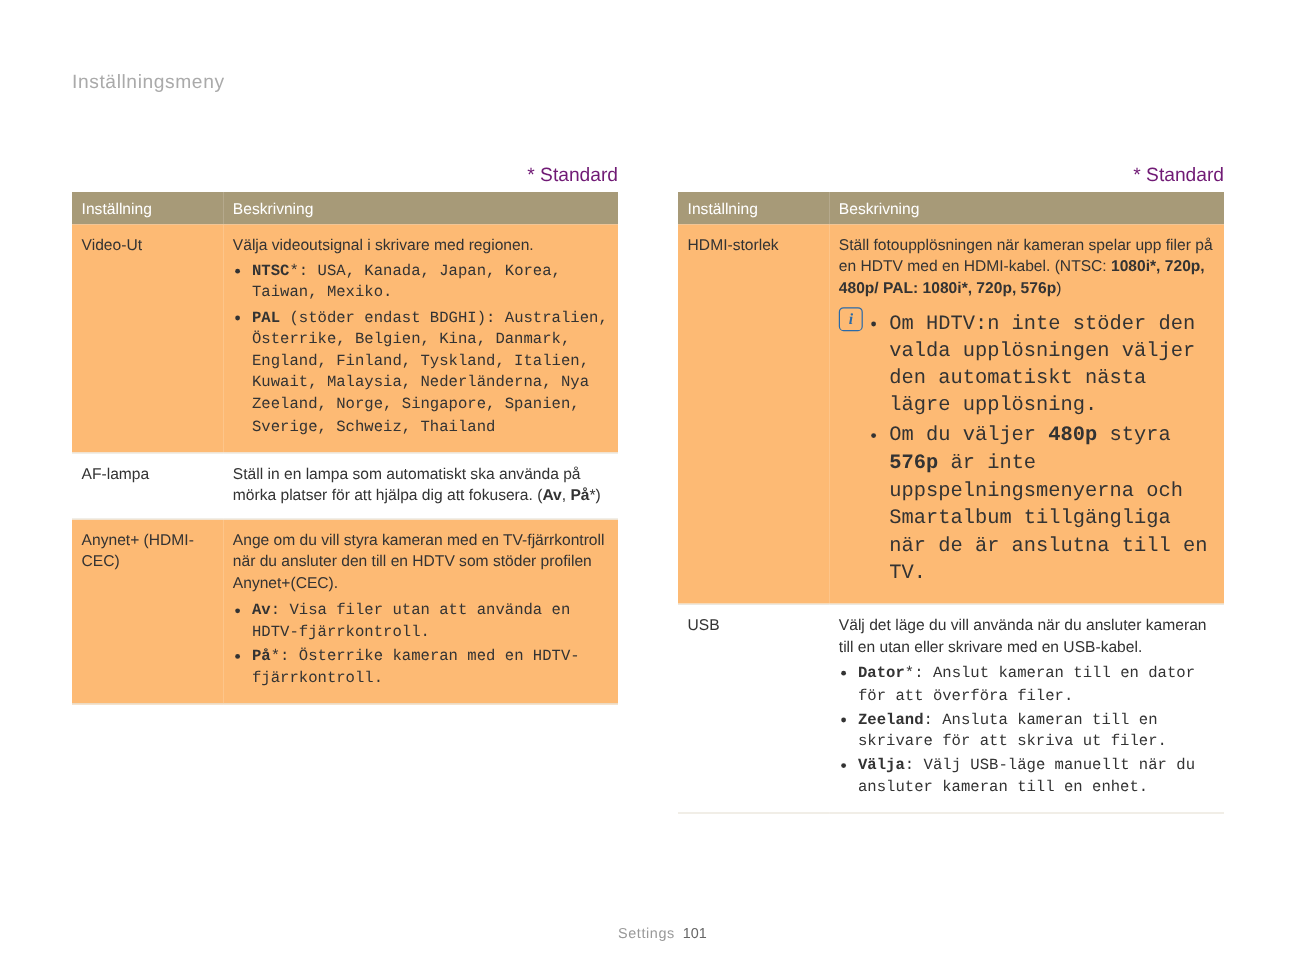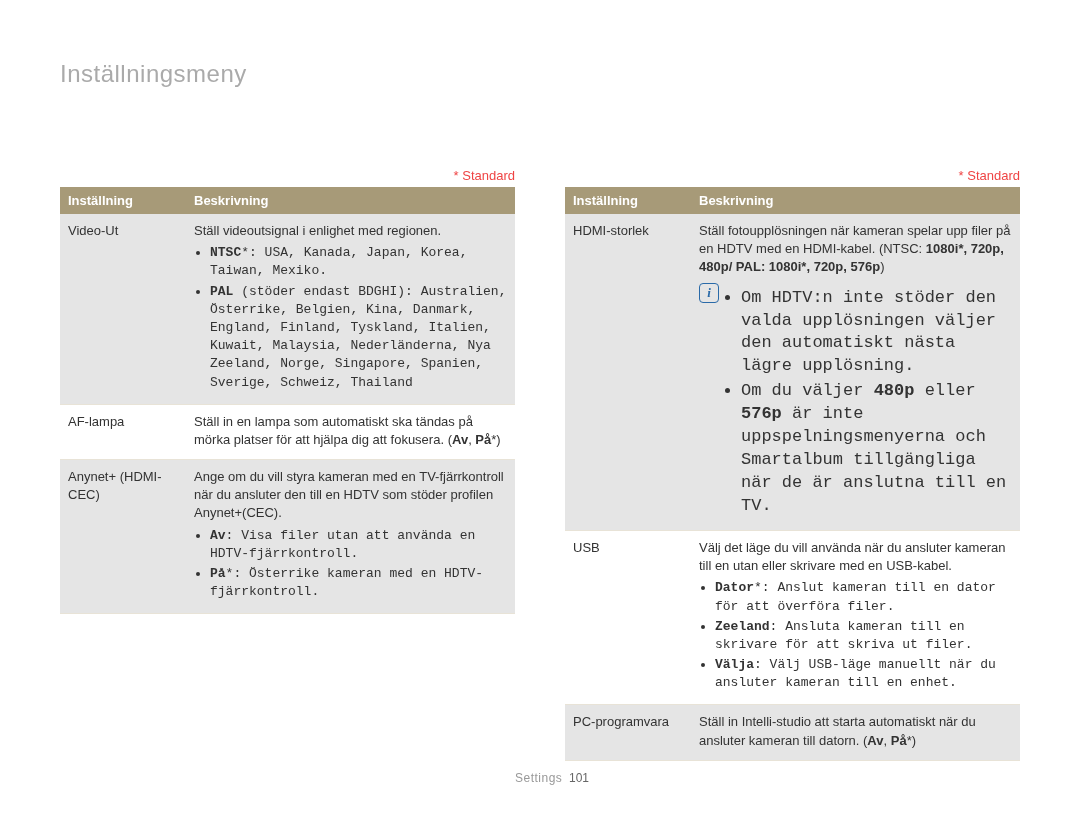"Inställningsmeny" .page-title { font-size: 24px -> 16px; margin-bottom: 80px -> 60px }
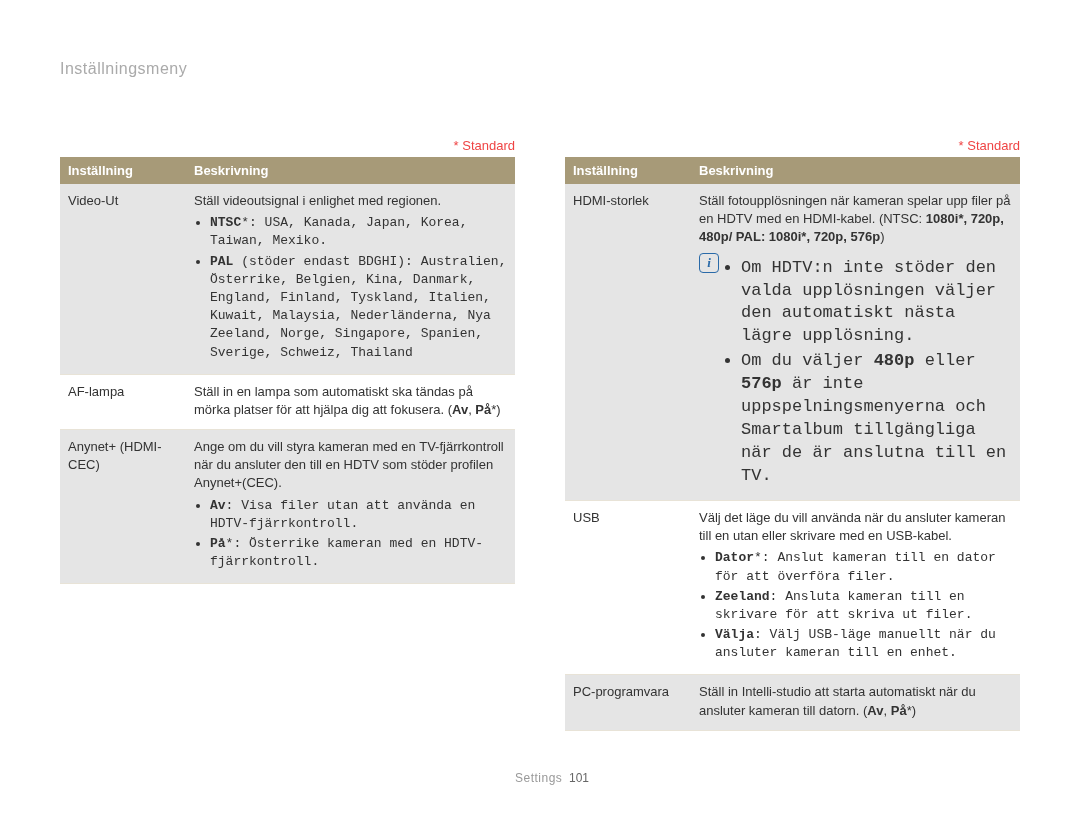"* Standard" .standard { color: #ef4444 -> #701a75; font-size: 13px -> 16px }
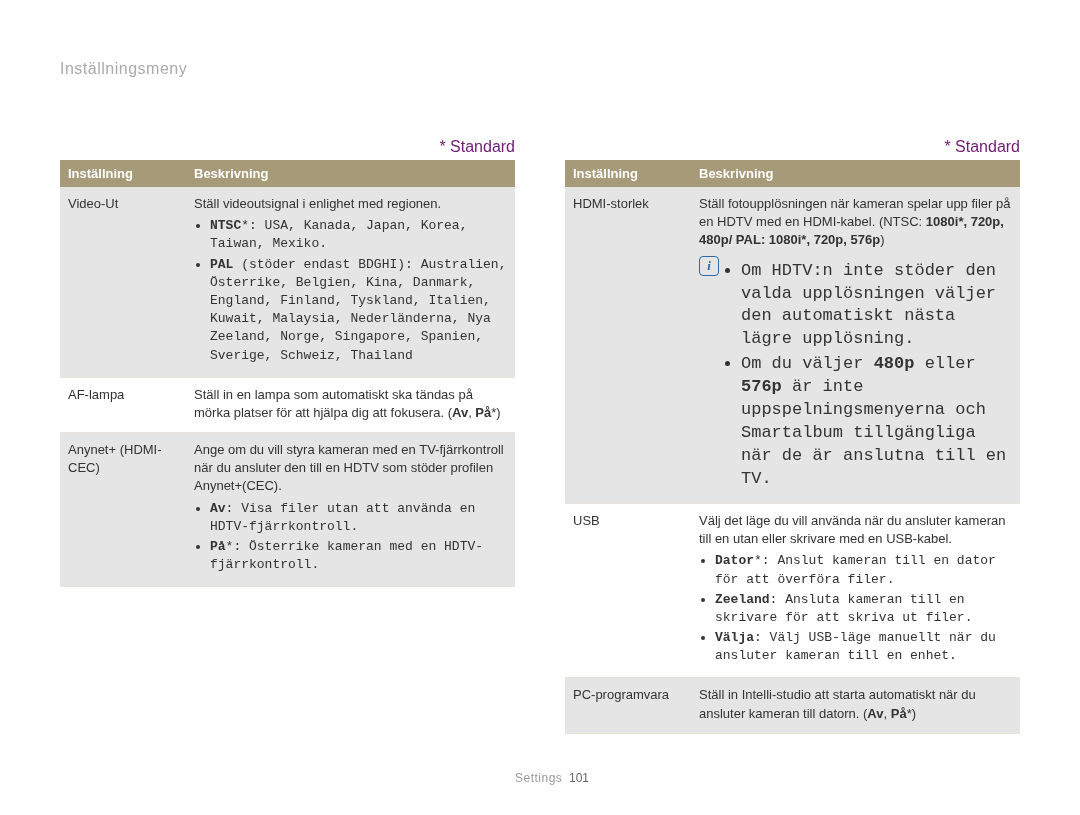"Inställning" table.settings th { font-weight: bold -> normal }
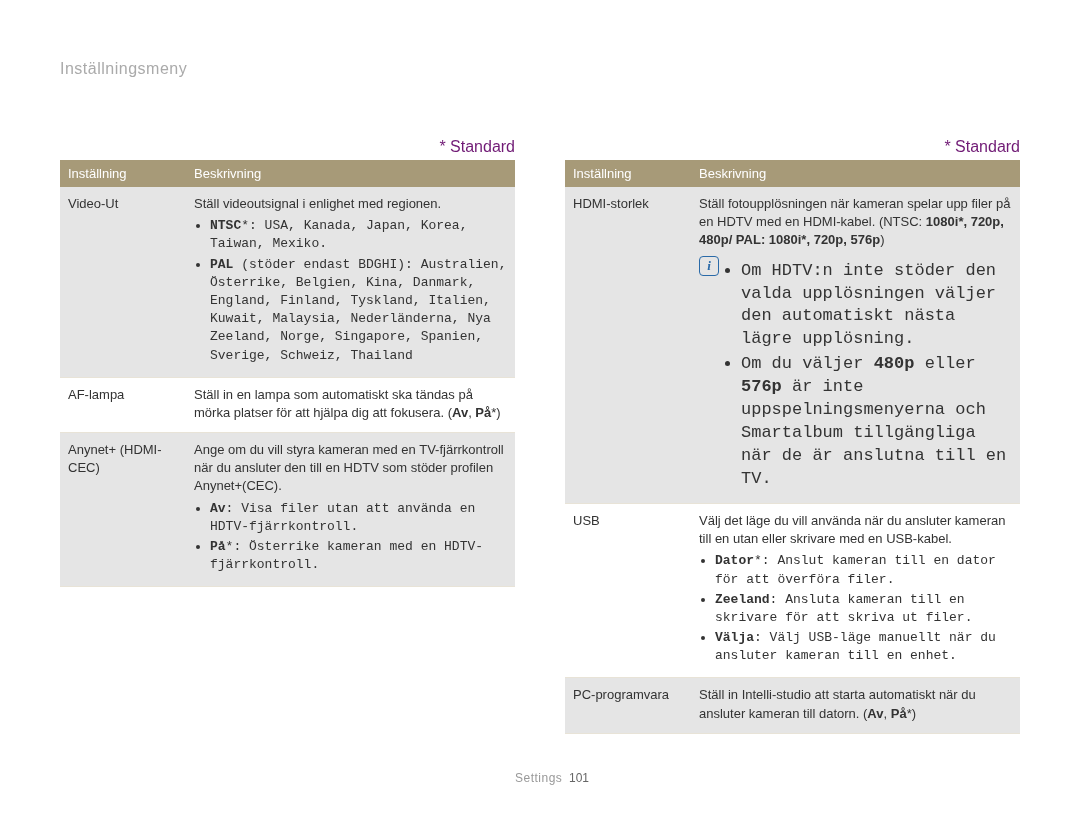"Video-Ut" tr.shade td { background: #e5e5e5 -> #fdba74 }
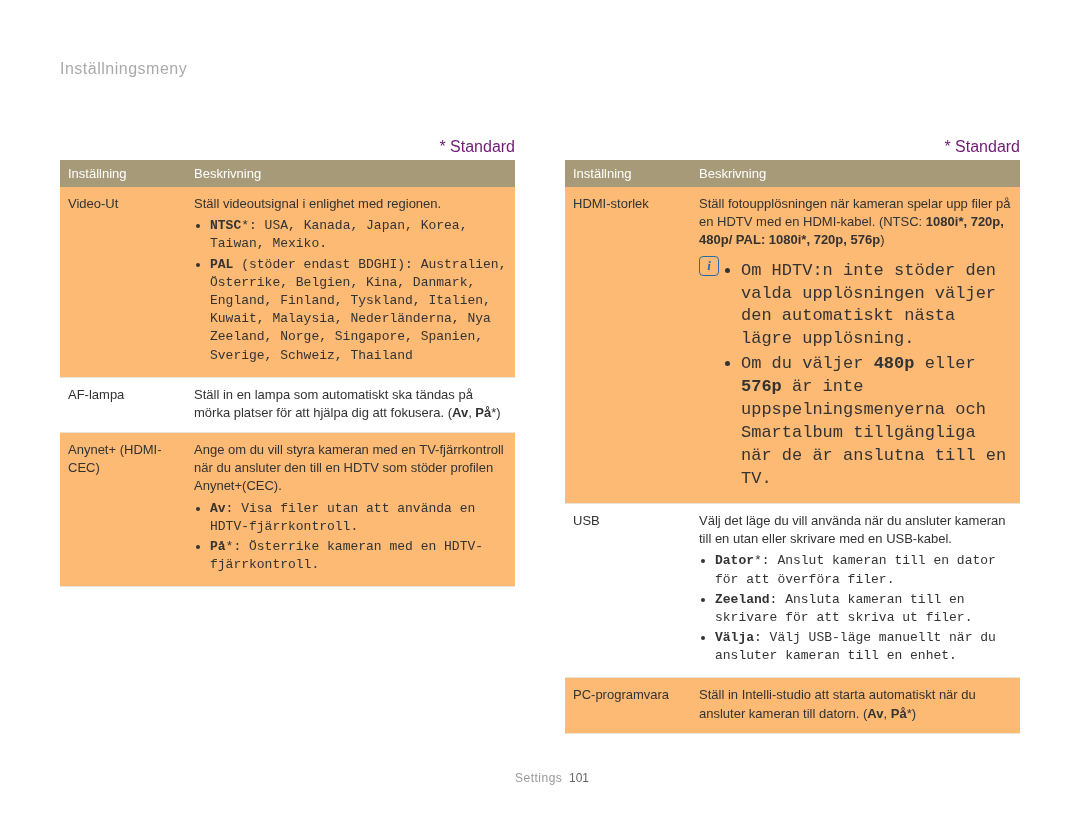"Ställ videoutsignal i enlighet med" span { text: Ställ videoutsignal i enlighet -> Välja videoutsignal i skrivare }
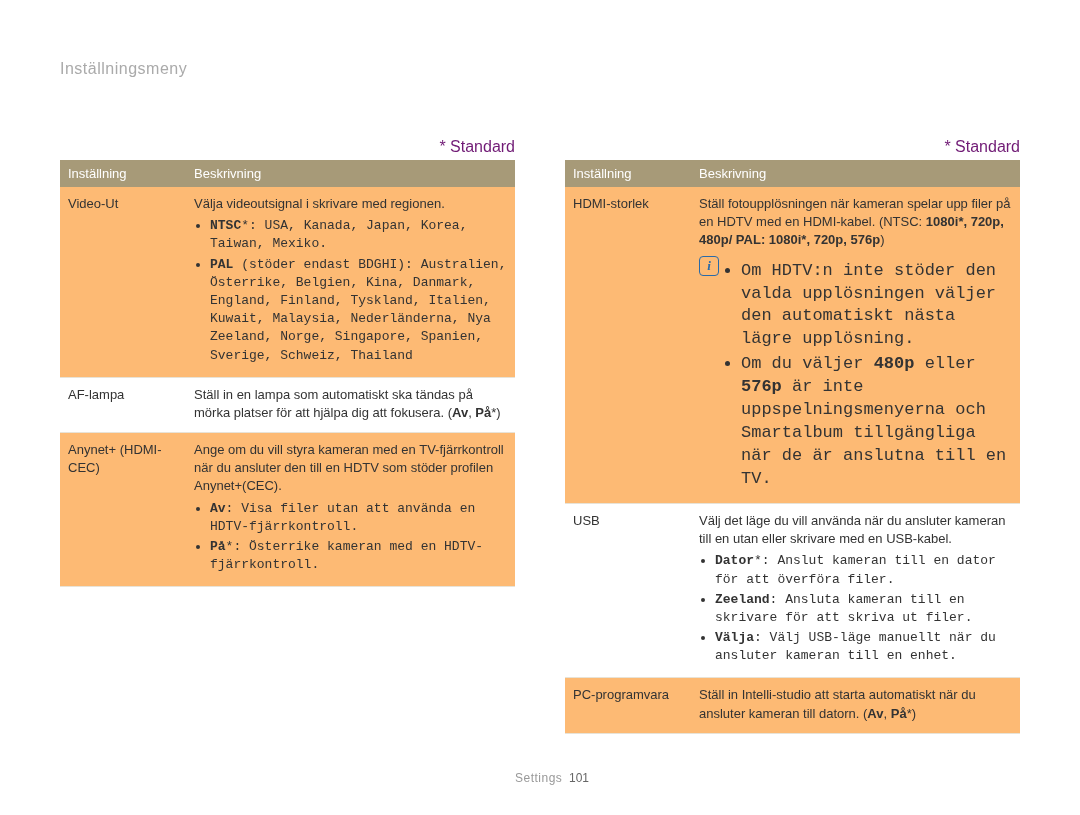"eller" span { text: eller -> styra }
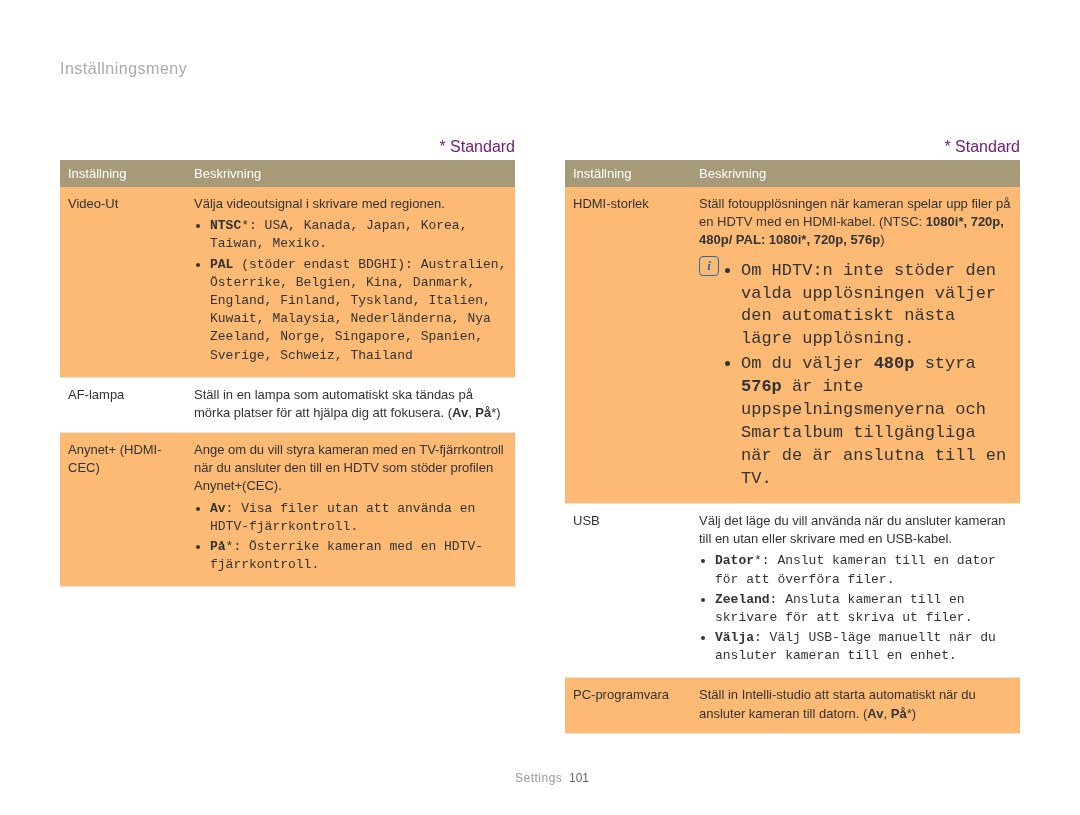"Ställ in en lampa som" span { text: tändas -> använda }
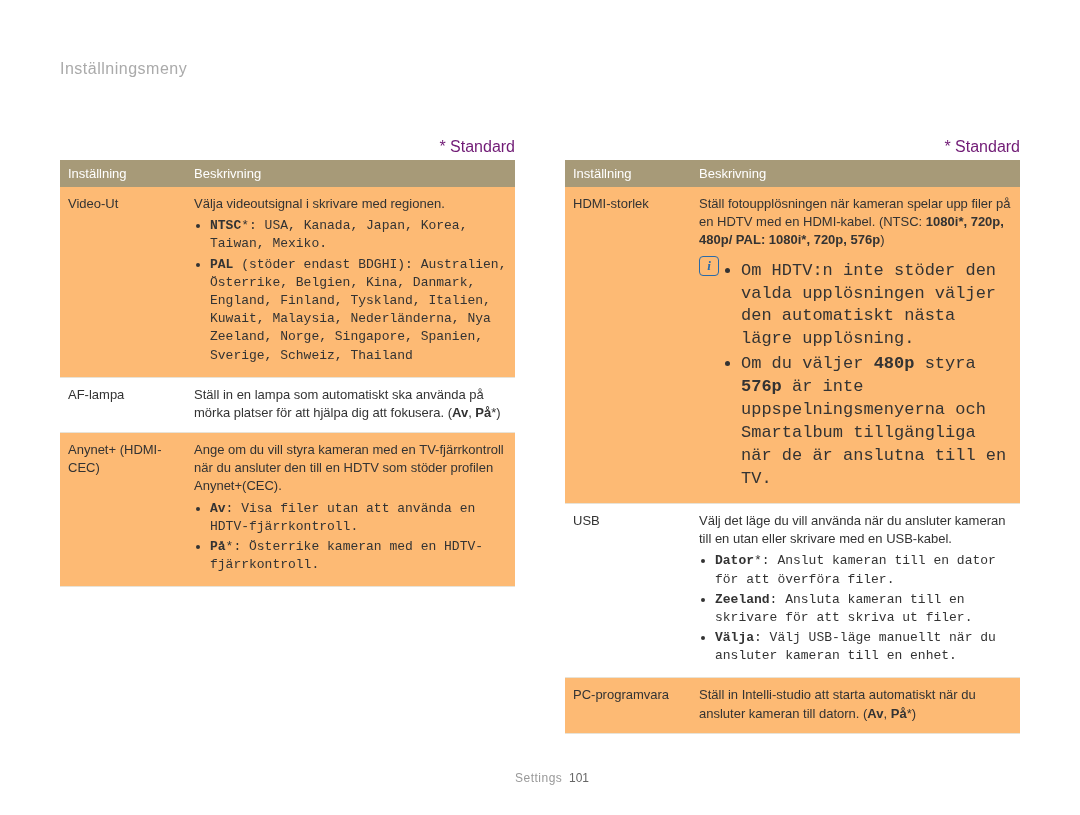"PC-programvara" tr.shade { html: <tr> <td>PC-programvara</td> <td> <span>Ställ in Intelli-studio att starta automatiskt när du ansluter kameran till datorn. (</span><b>Av</b><span>, </span><b>På</b><span>*)</span> </td> </tr> -> none }
